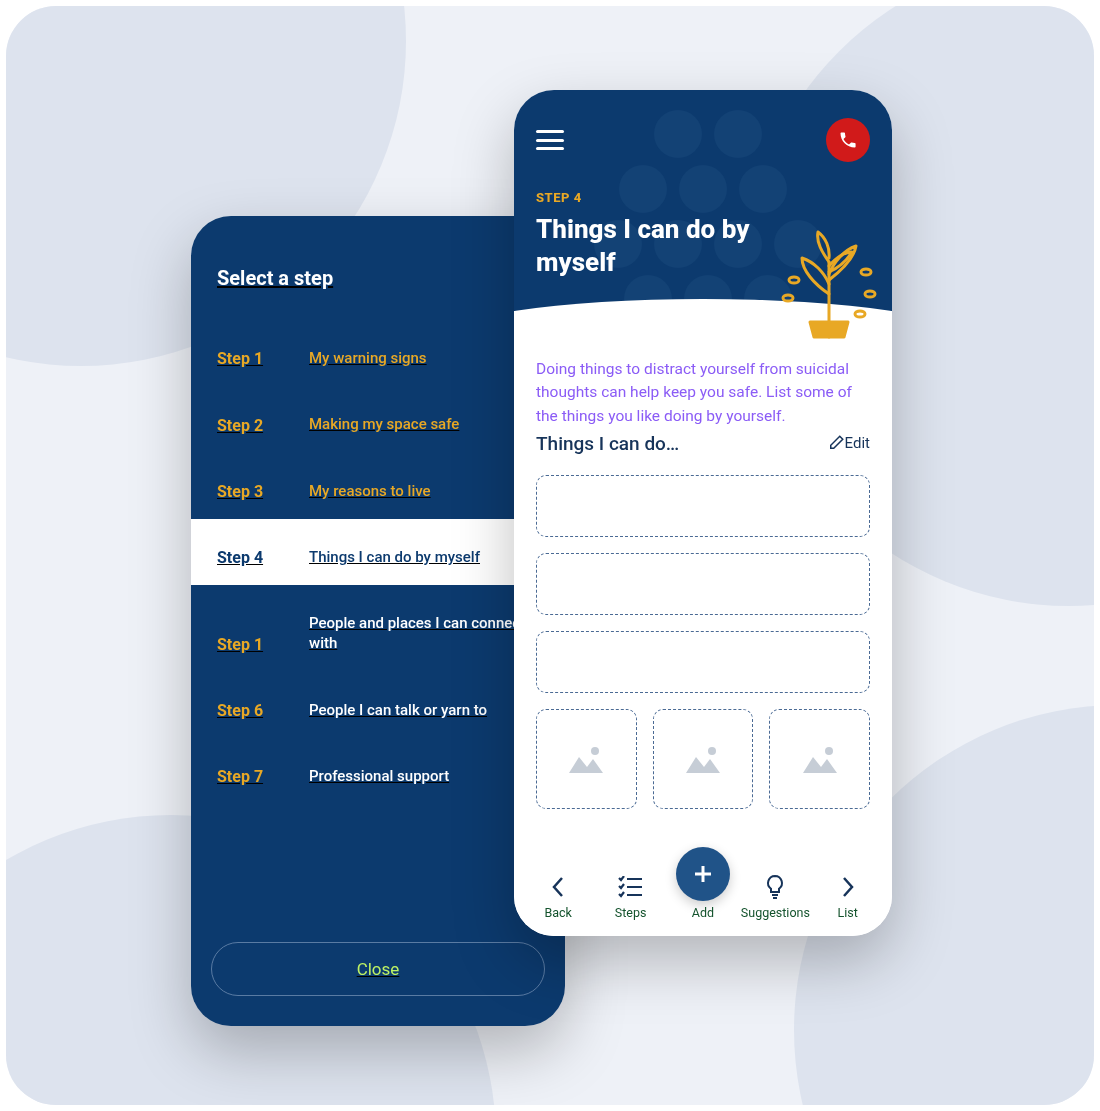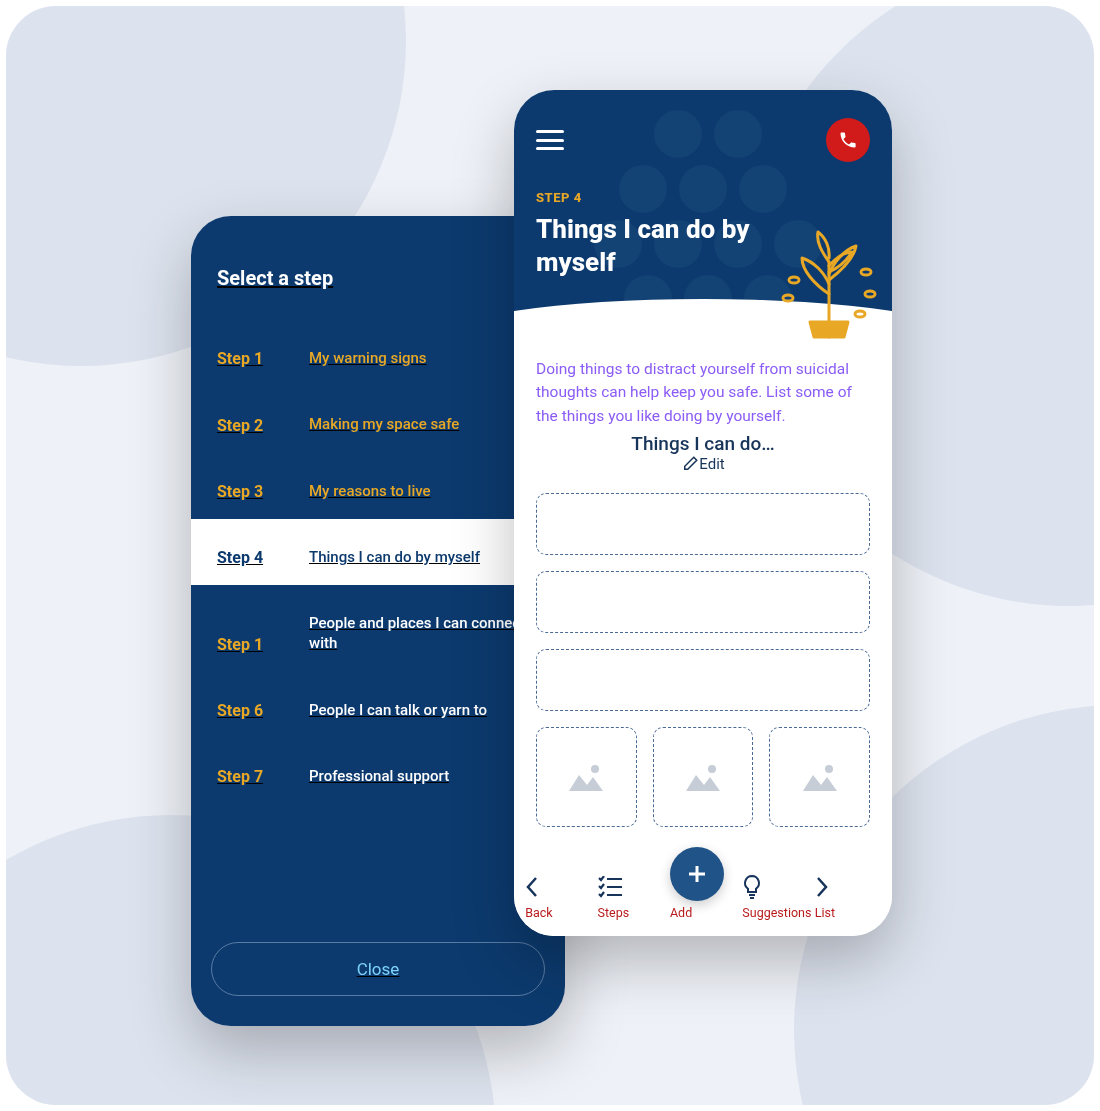"Things I can do…" .r-sub-row { flex-direction: column -> none; justify-content: flex-start -> space-between }
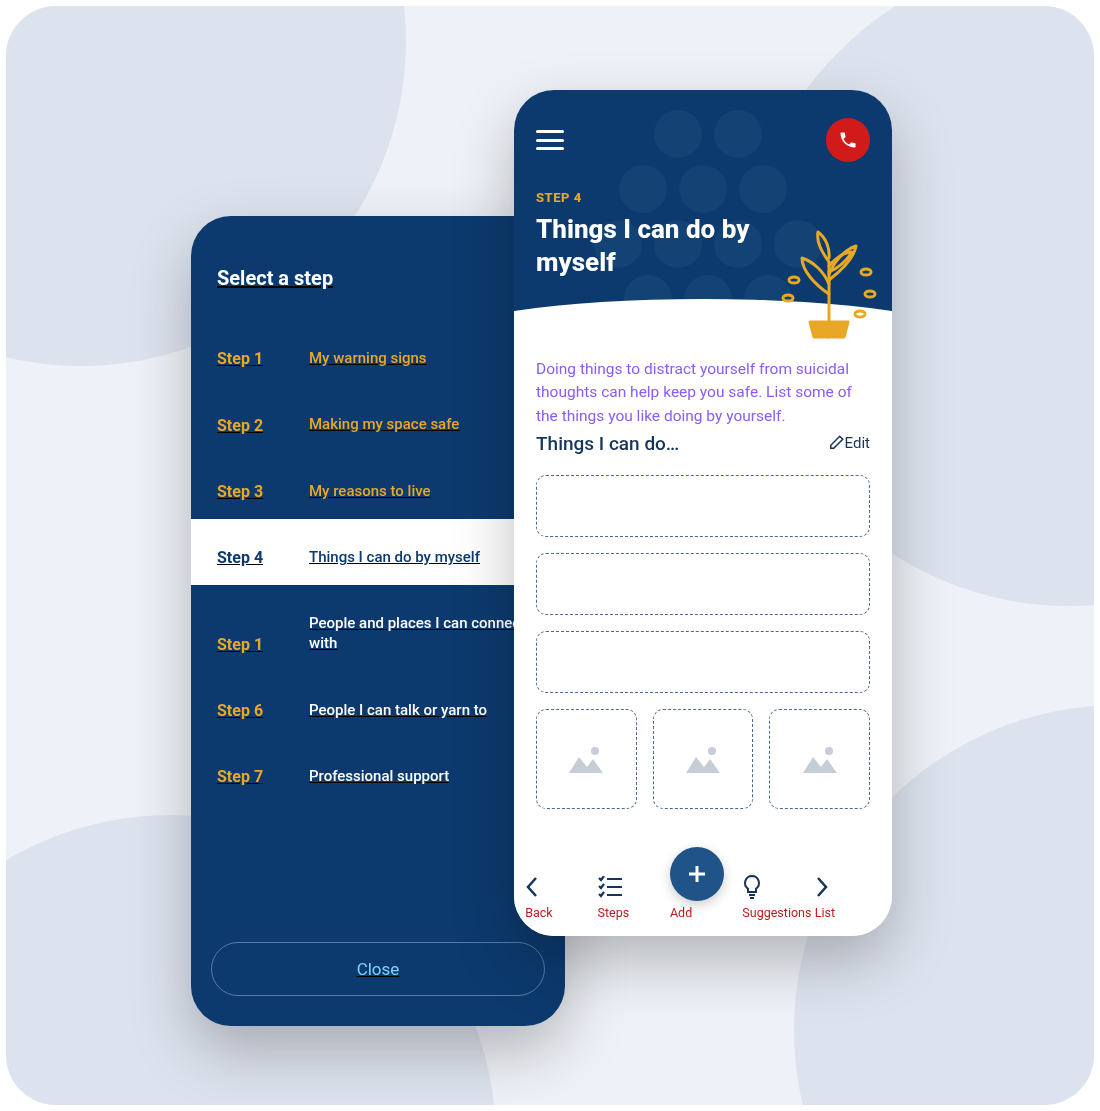"Back" .nav-item { align-items: flex-start -> center; color: #b91c1c -> #14532d }
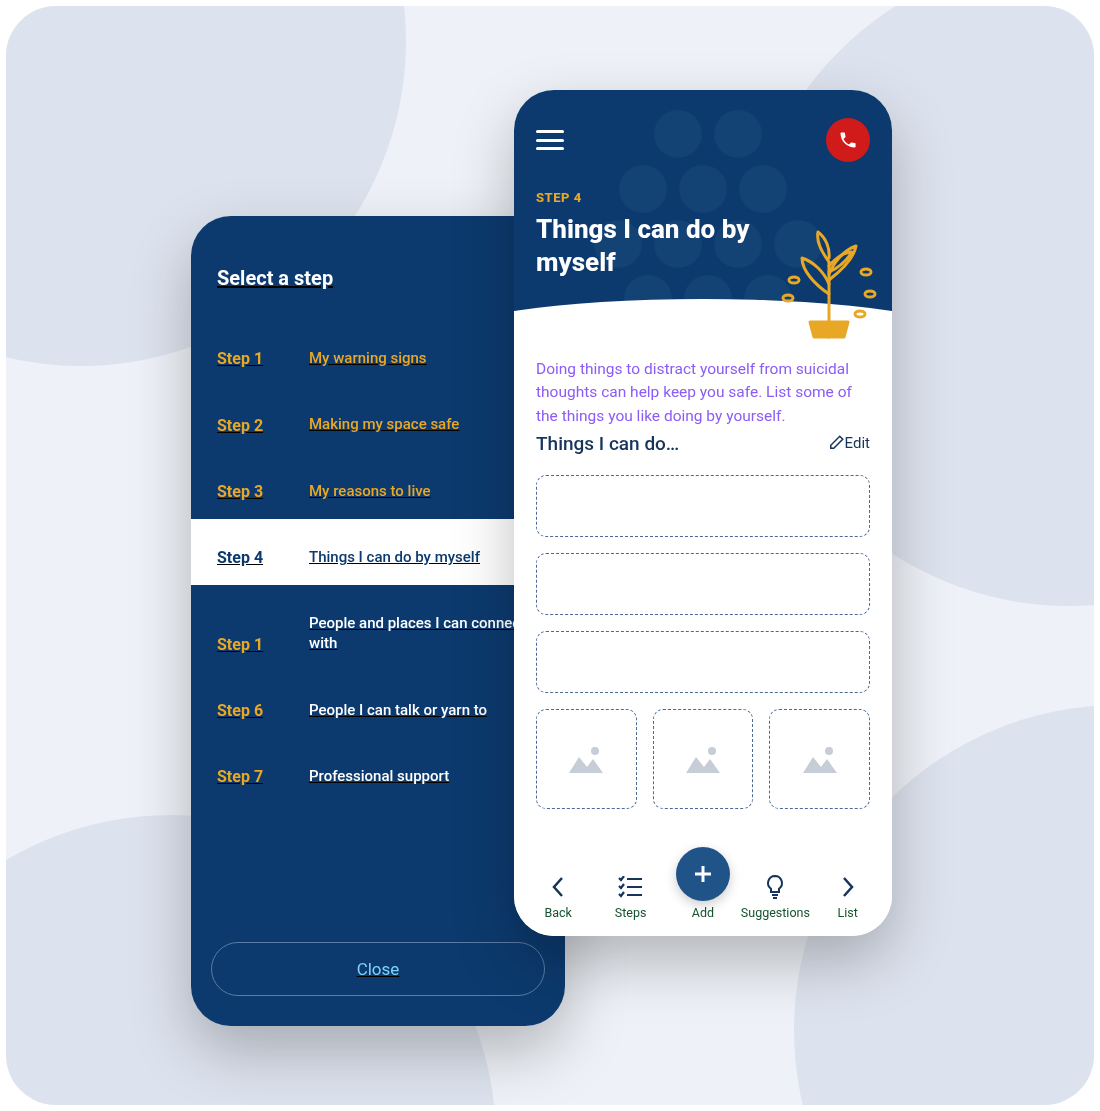"Close" .close-btn { color: #7dd3fc -> #bef264 }
